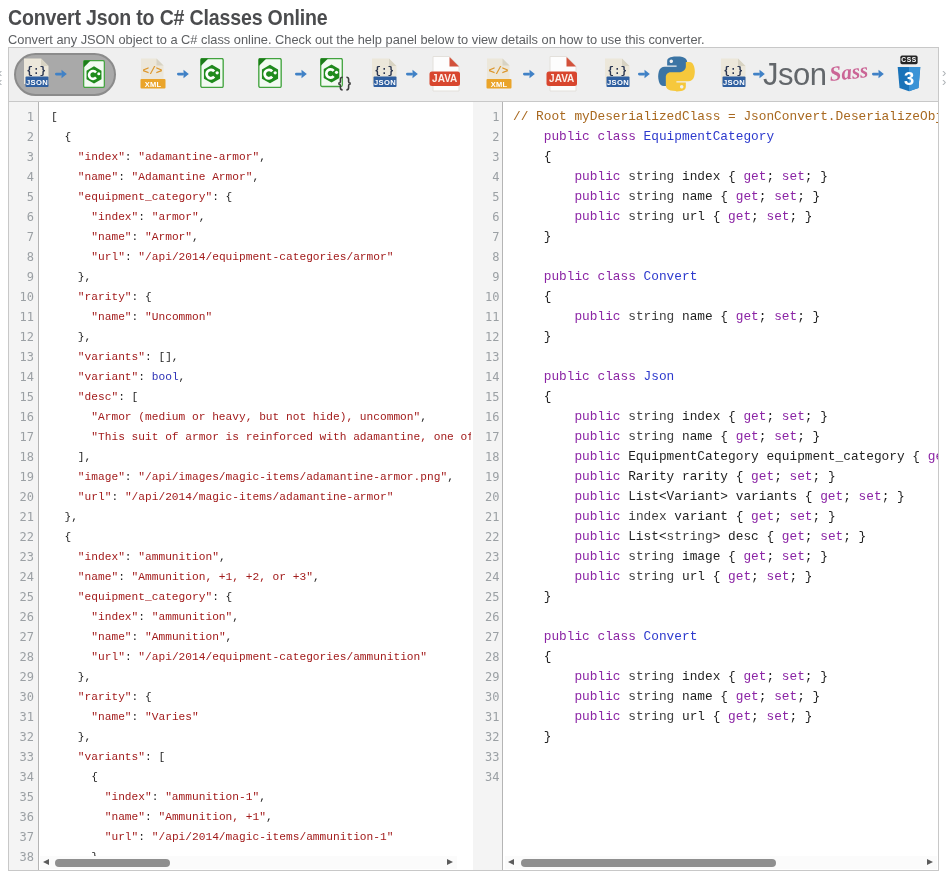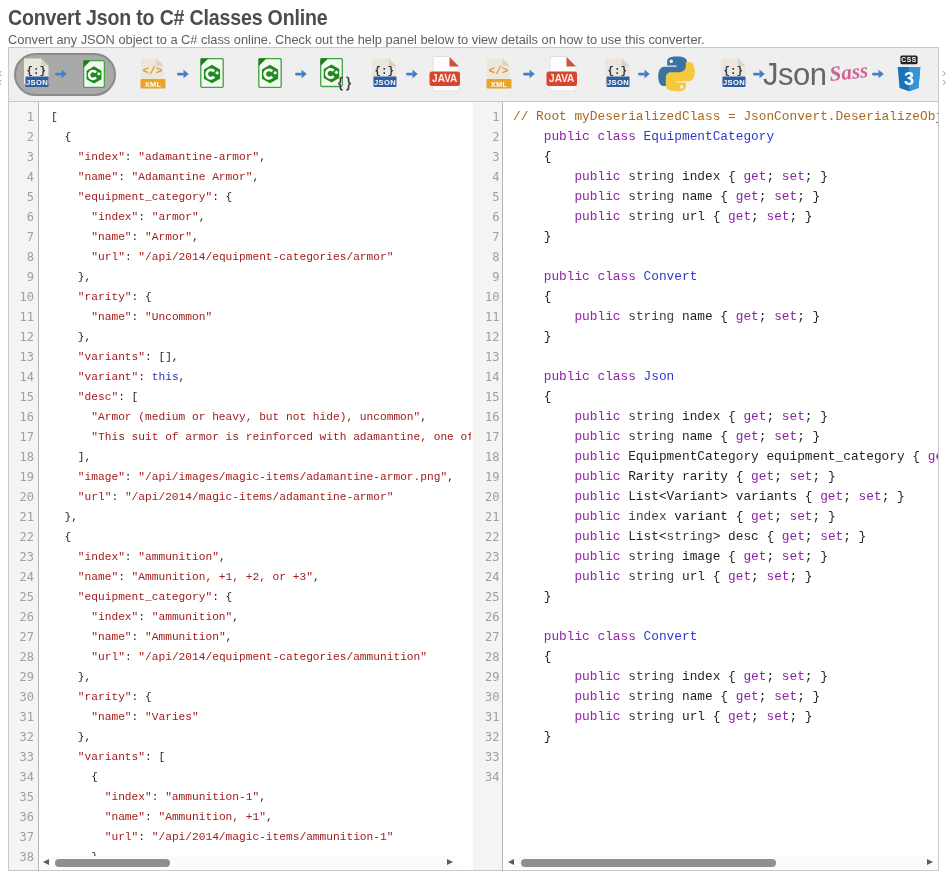"this" span.b { text: this -> bool }
